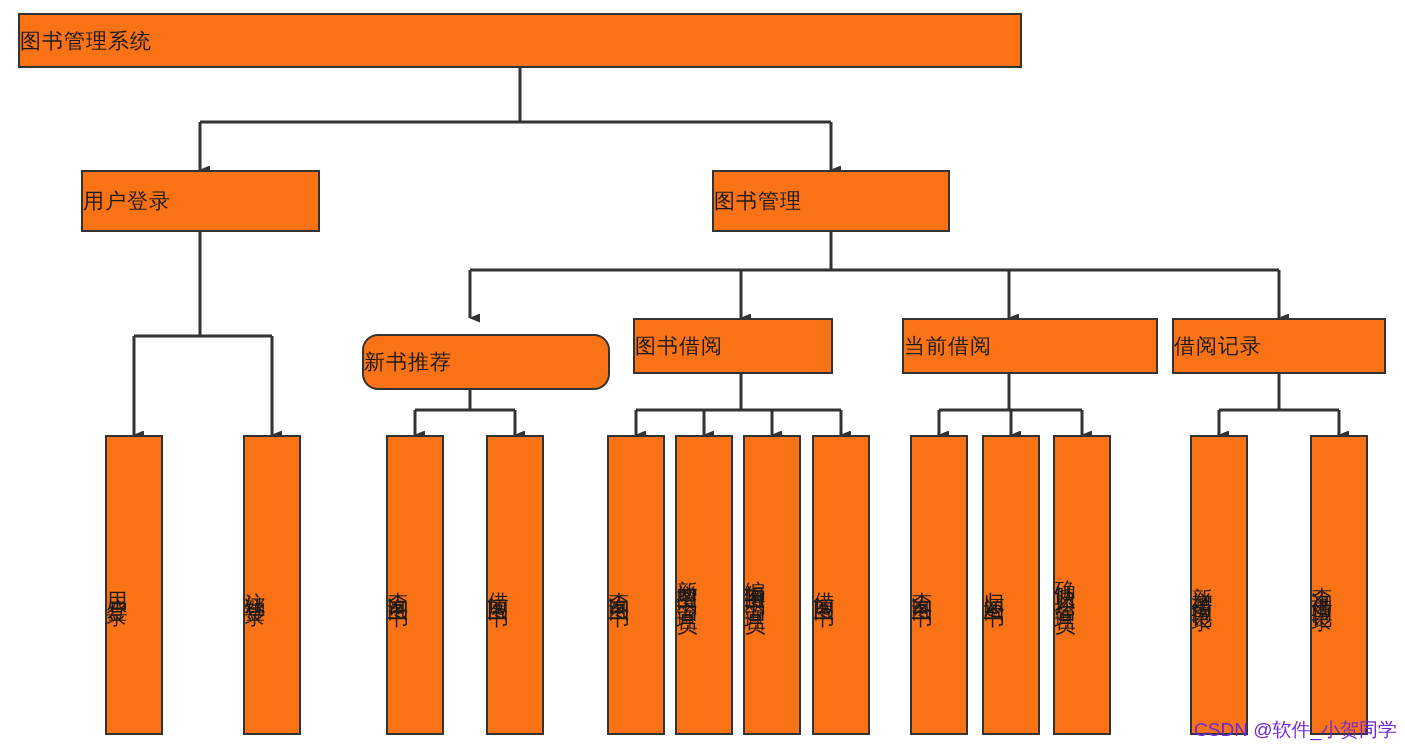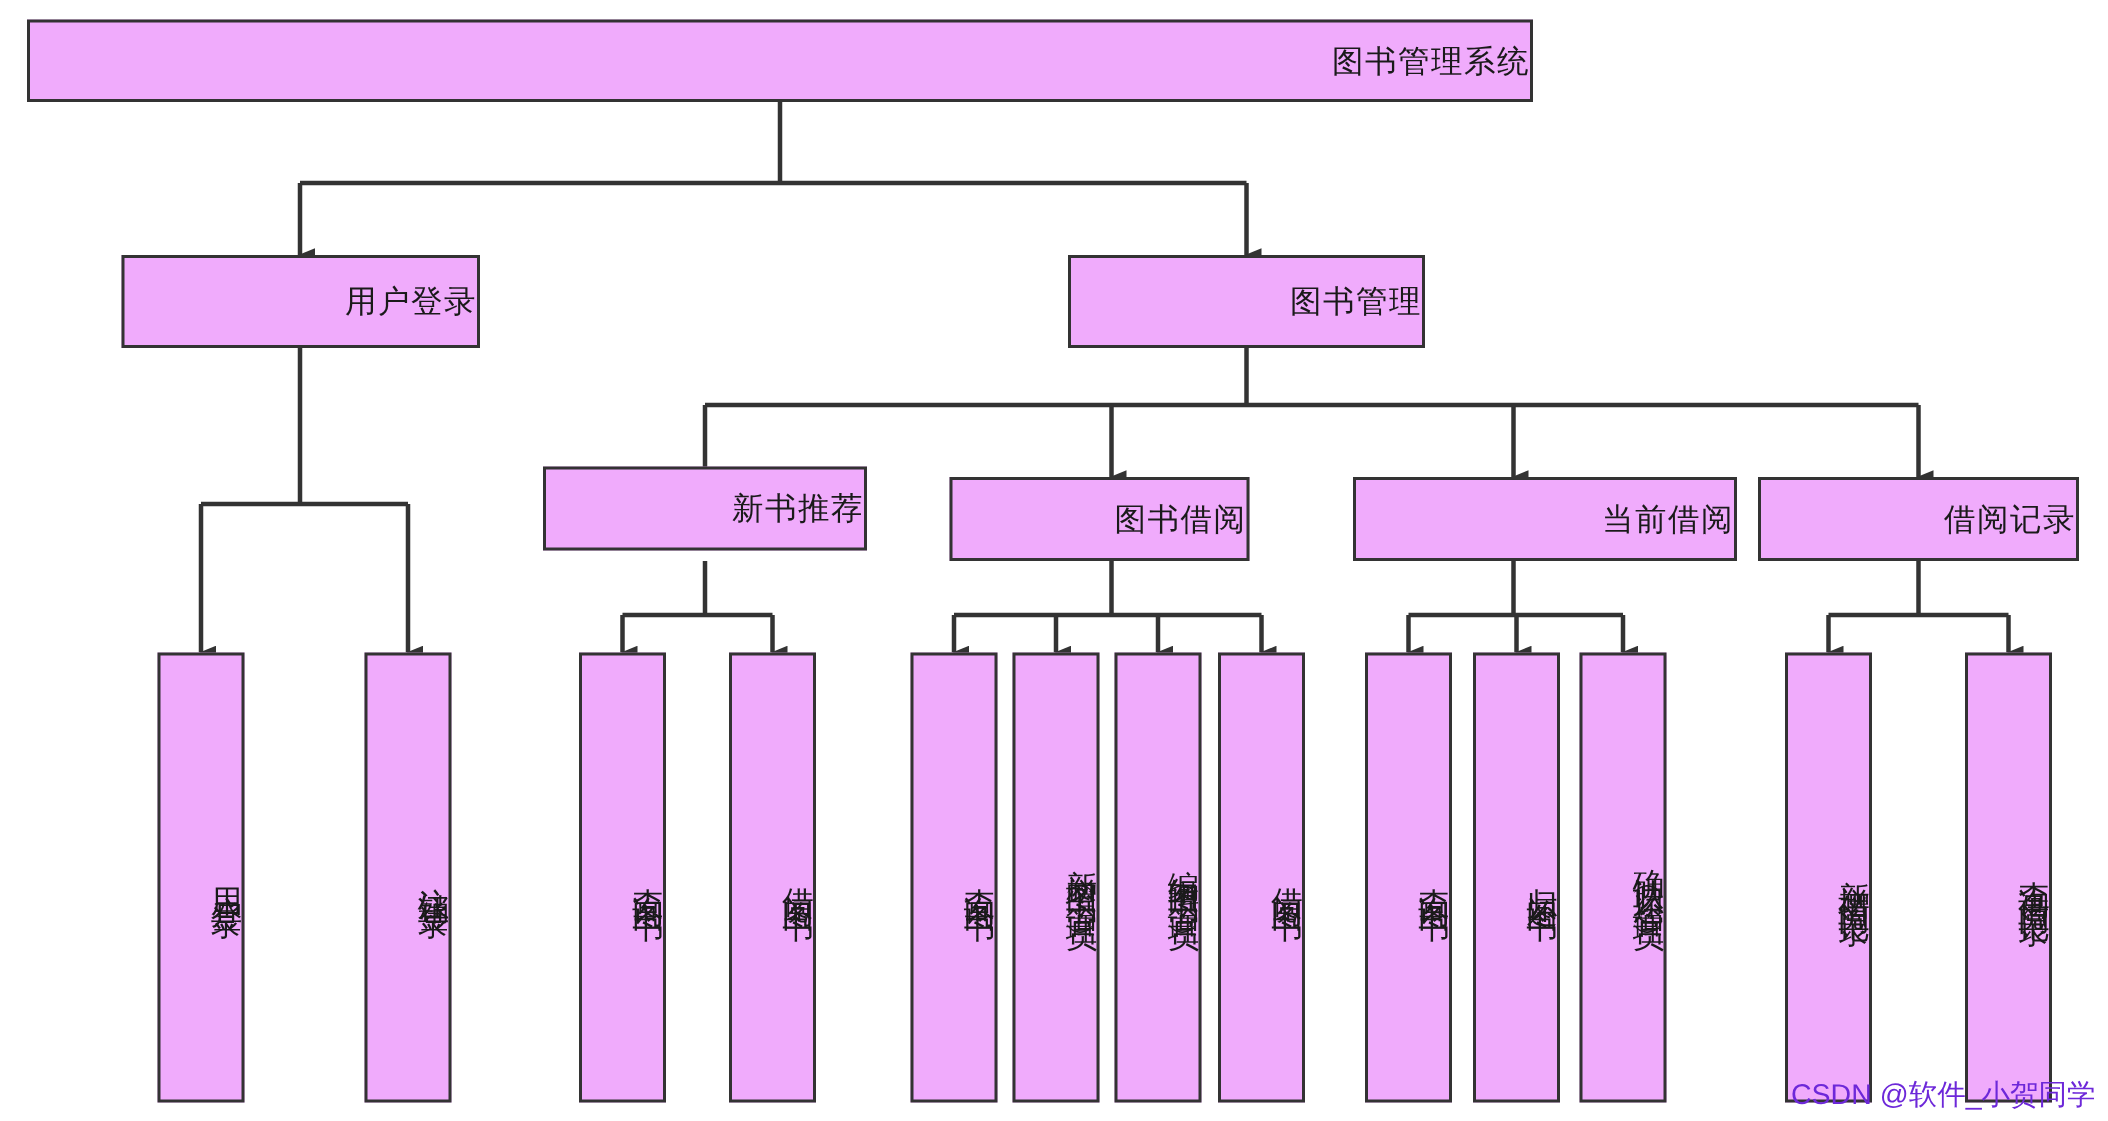"图书管理系统" .node { background: #f0abfc -> #f97316; justify-content: flex-end -> flex-start }
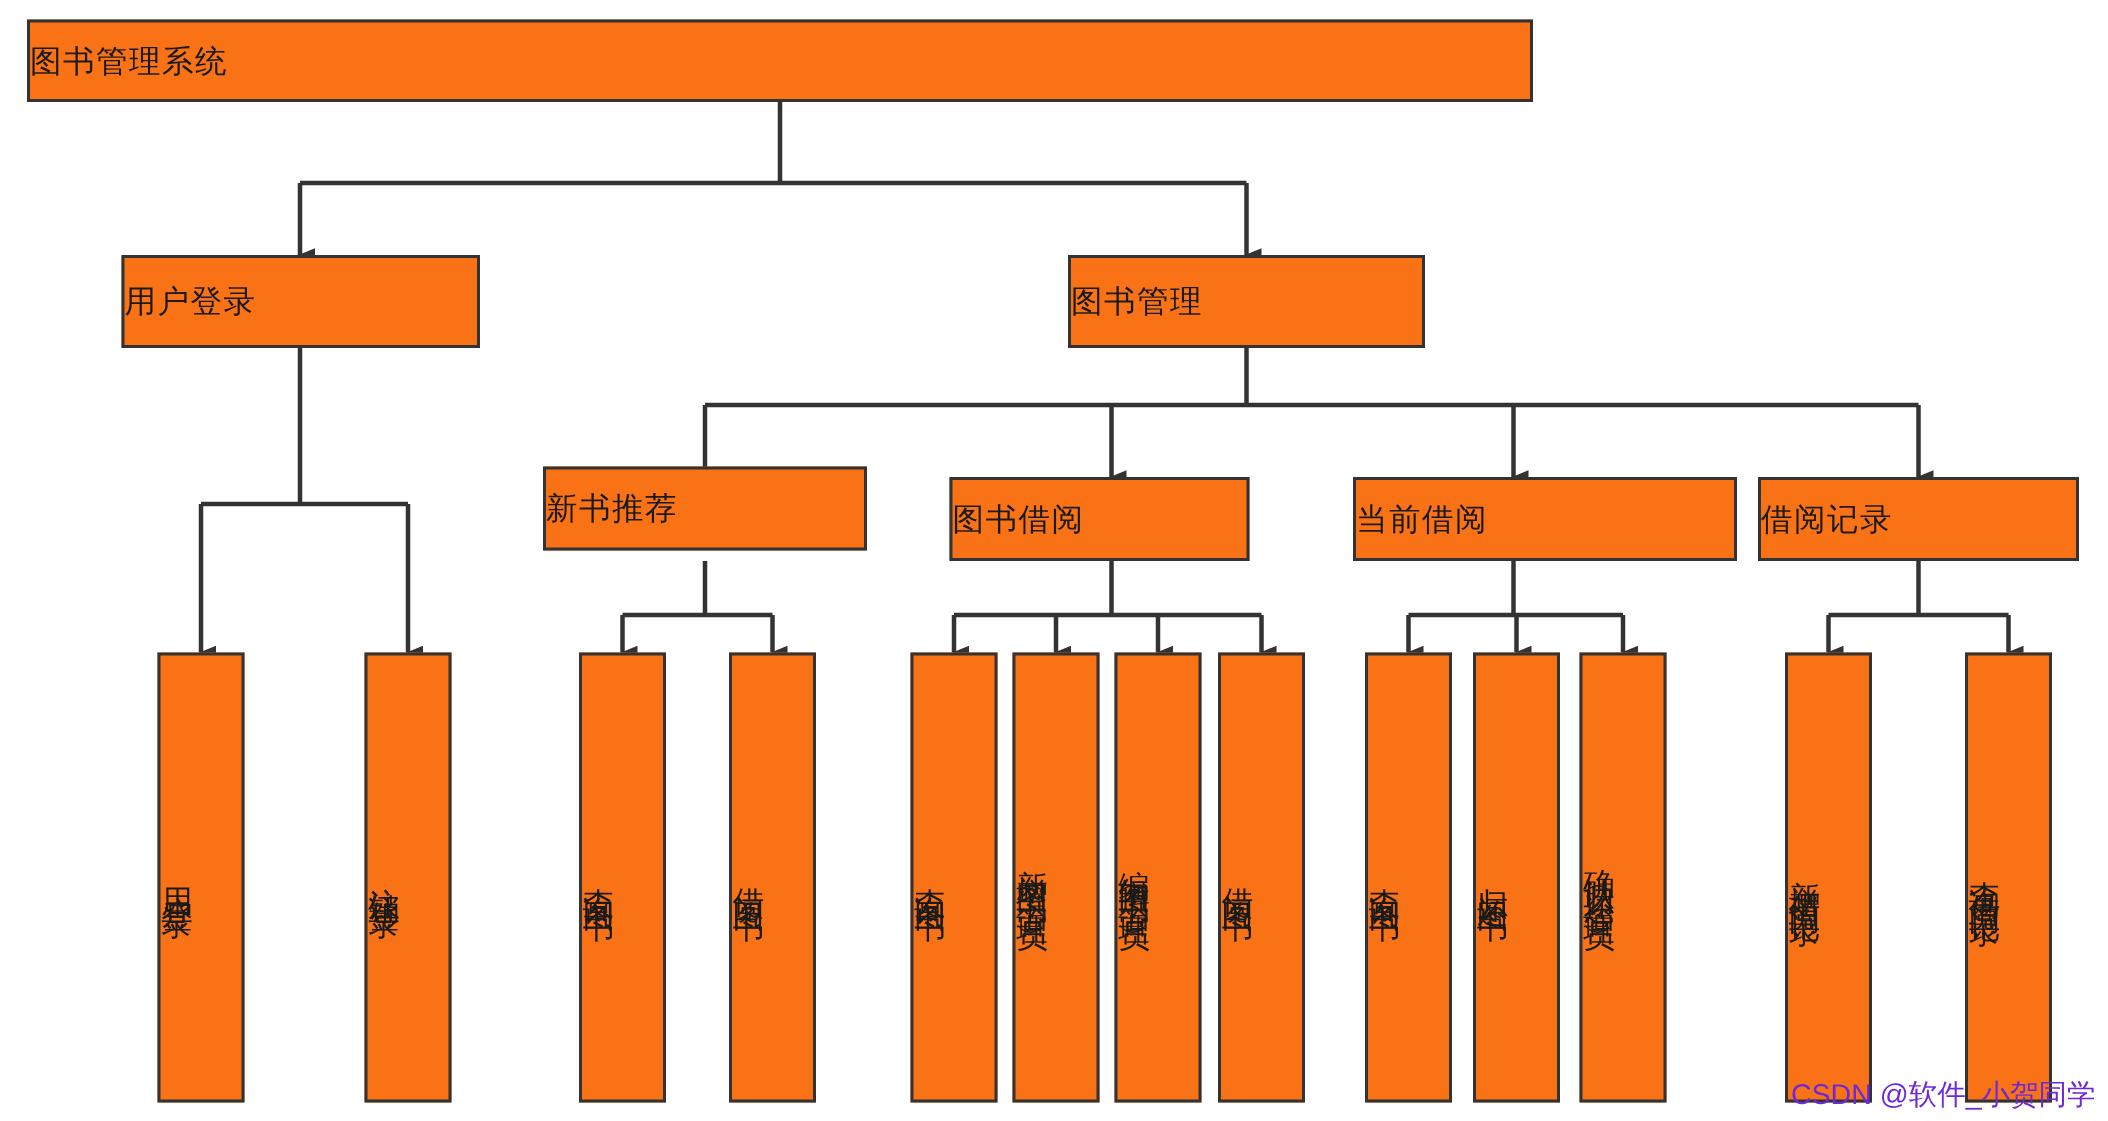"新书推荐" div.node { border-radius: none -> 16px; top: 311px -> 334px; width: 216px -> 248px }
